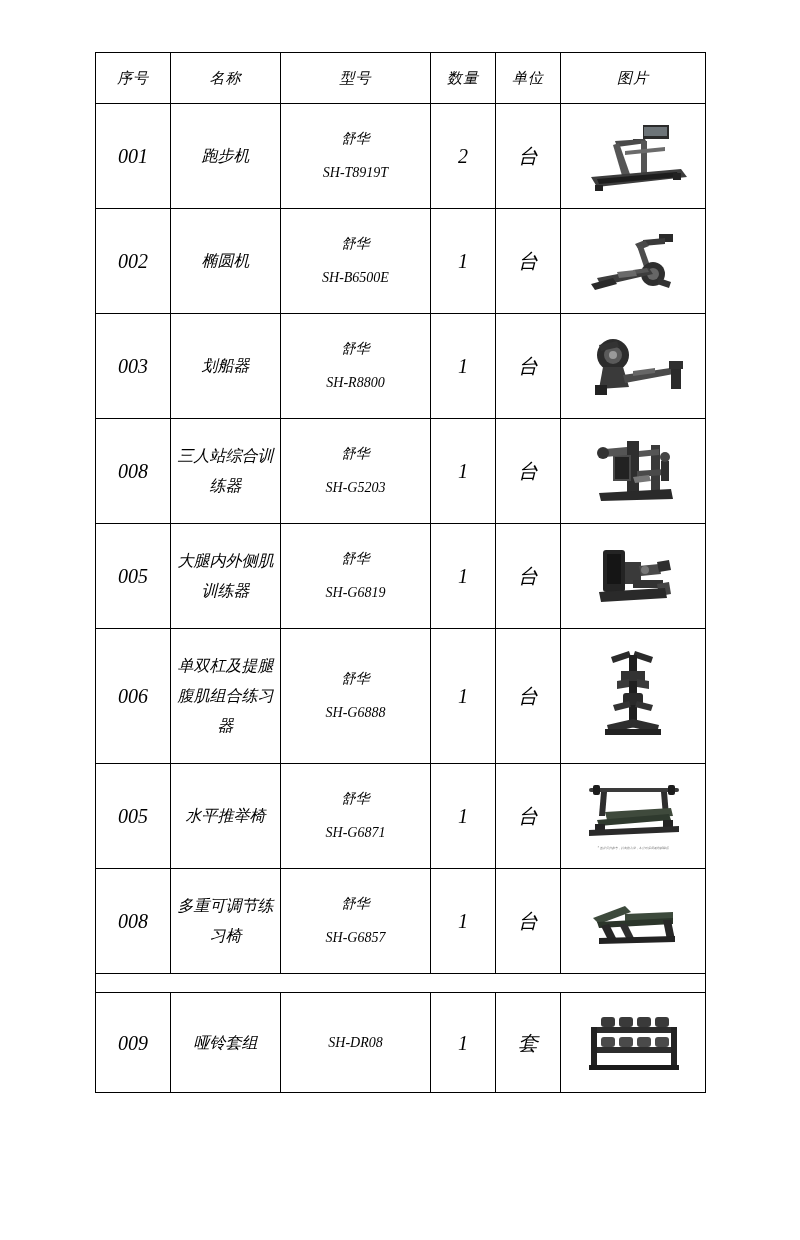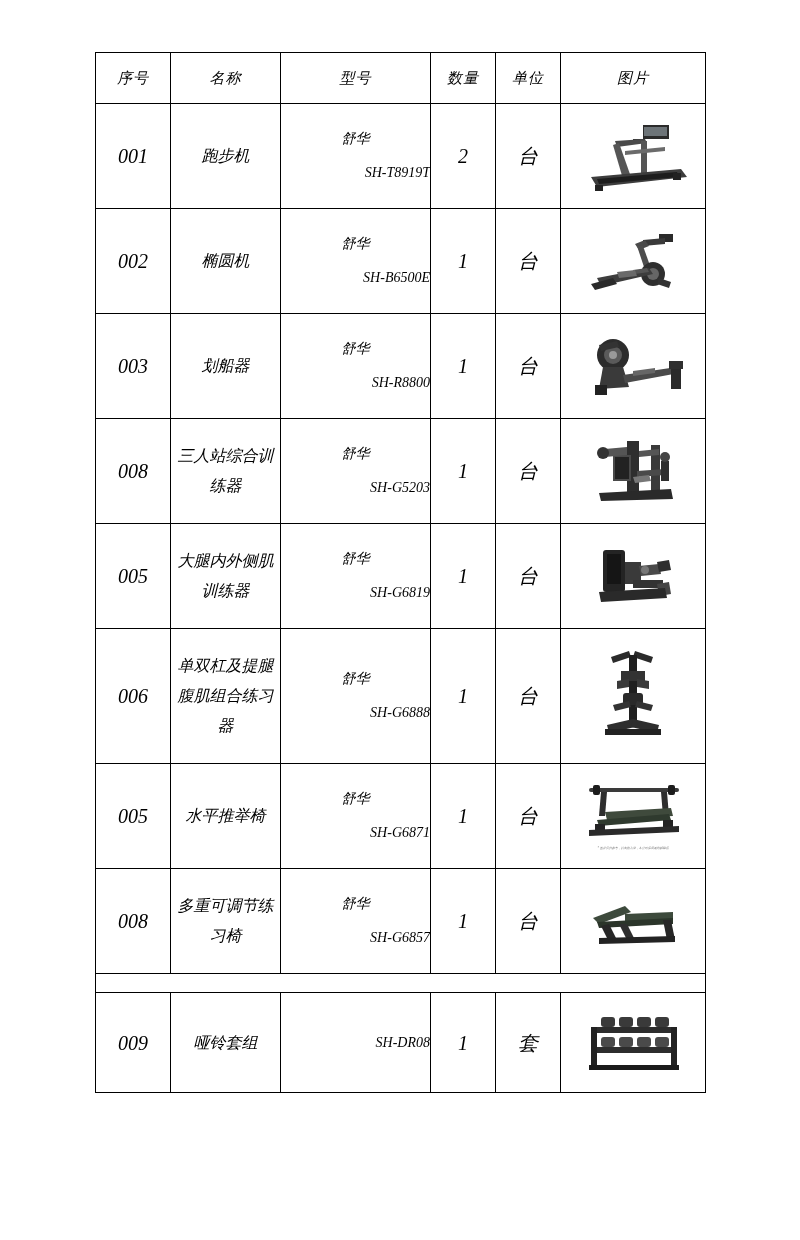"SH-T8919T" .cell-model .code { text-align: right -> none }
